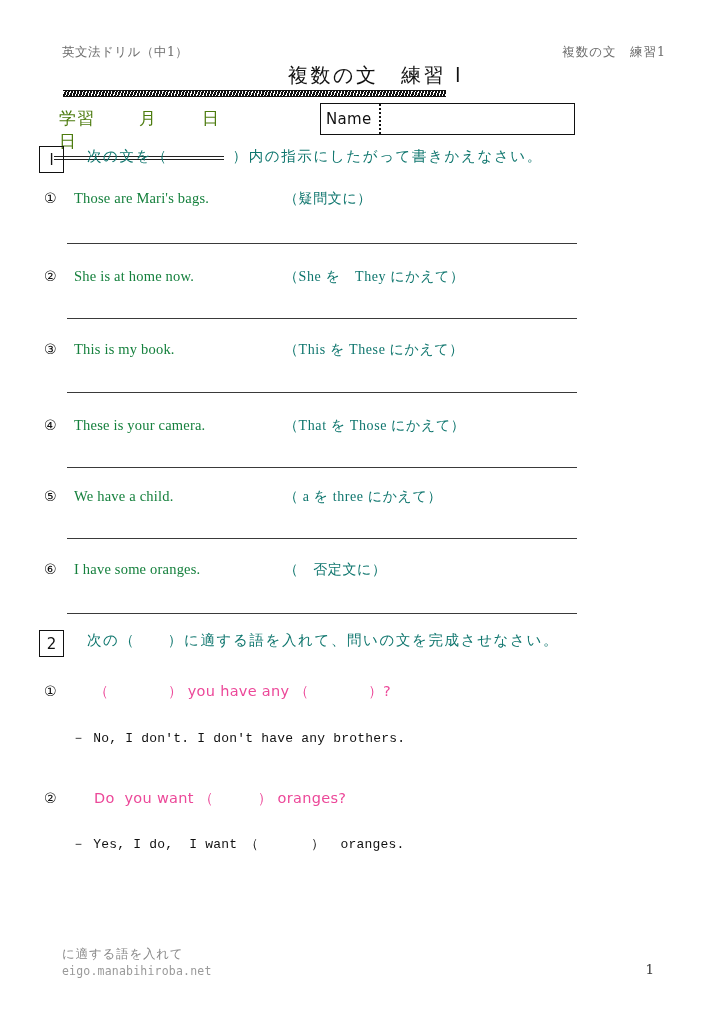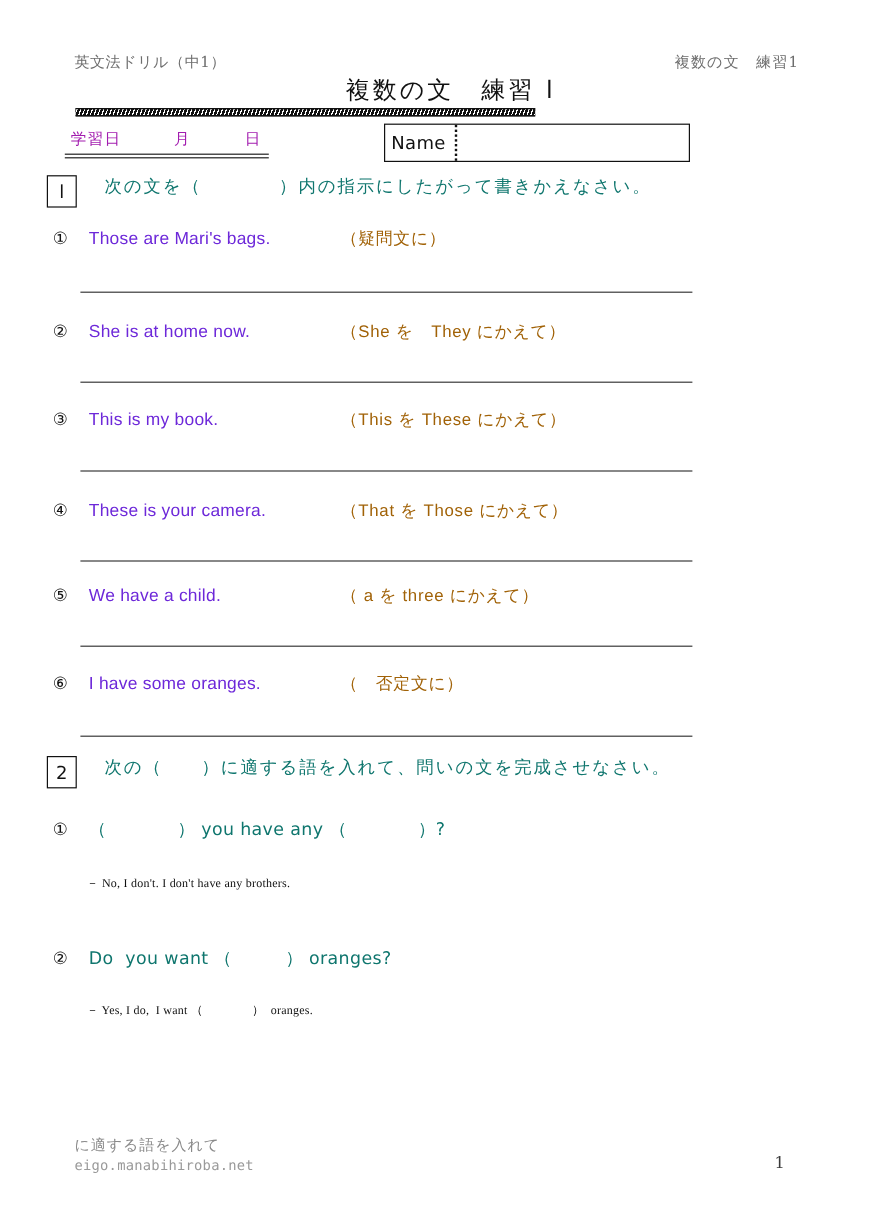"学習日" .studydate-row { color: #a21caf -> #4d7c0f; font-size: 13px -> 17px }
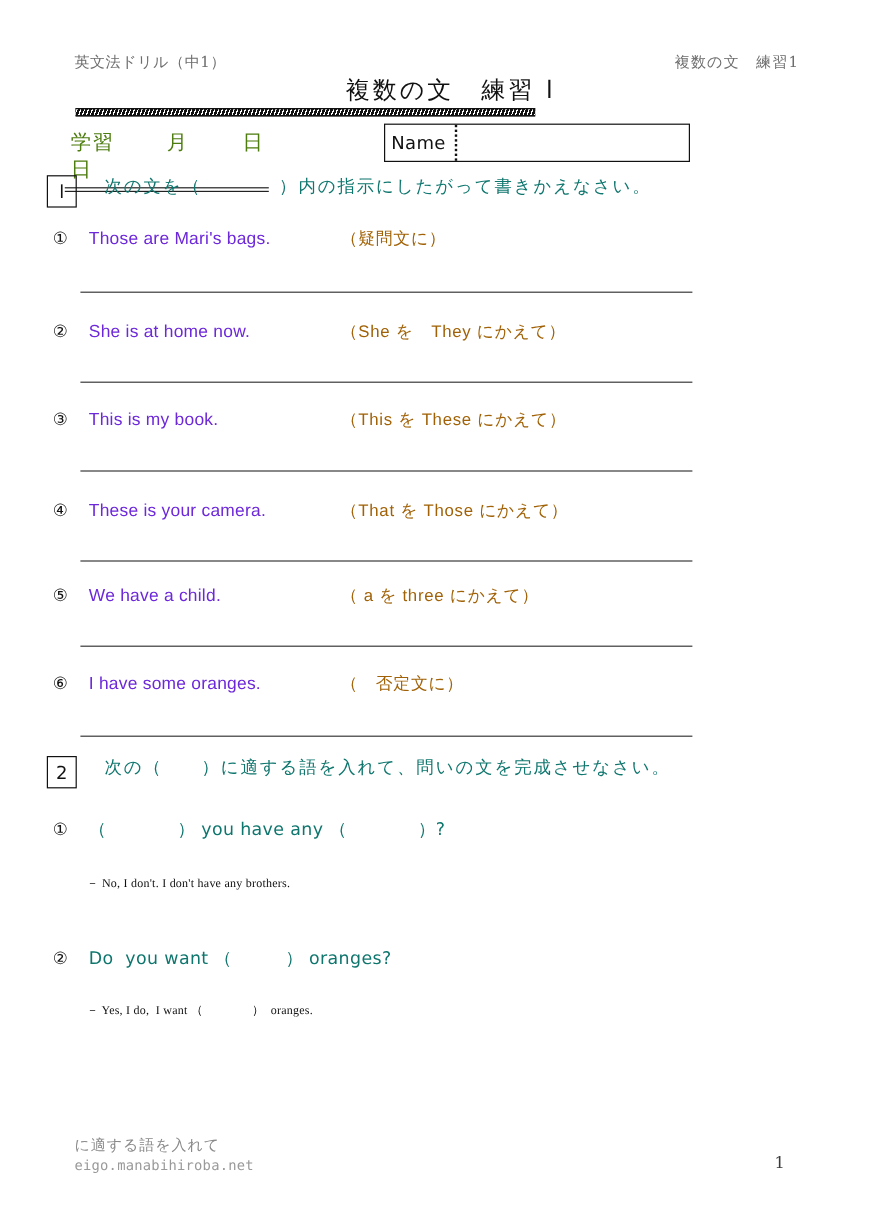"Those are Mari's bags." .p-sentence { color: #6d28d9 -> #15803d; font-family: Liberation Sans, sans-serif -> Liberation Serif, serif }
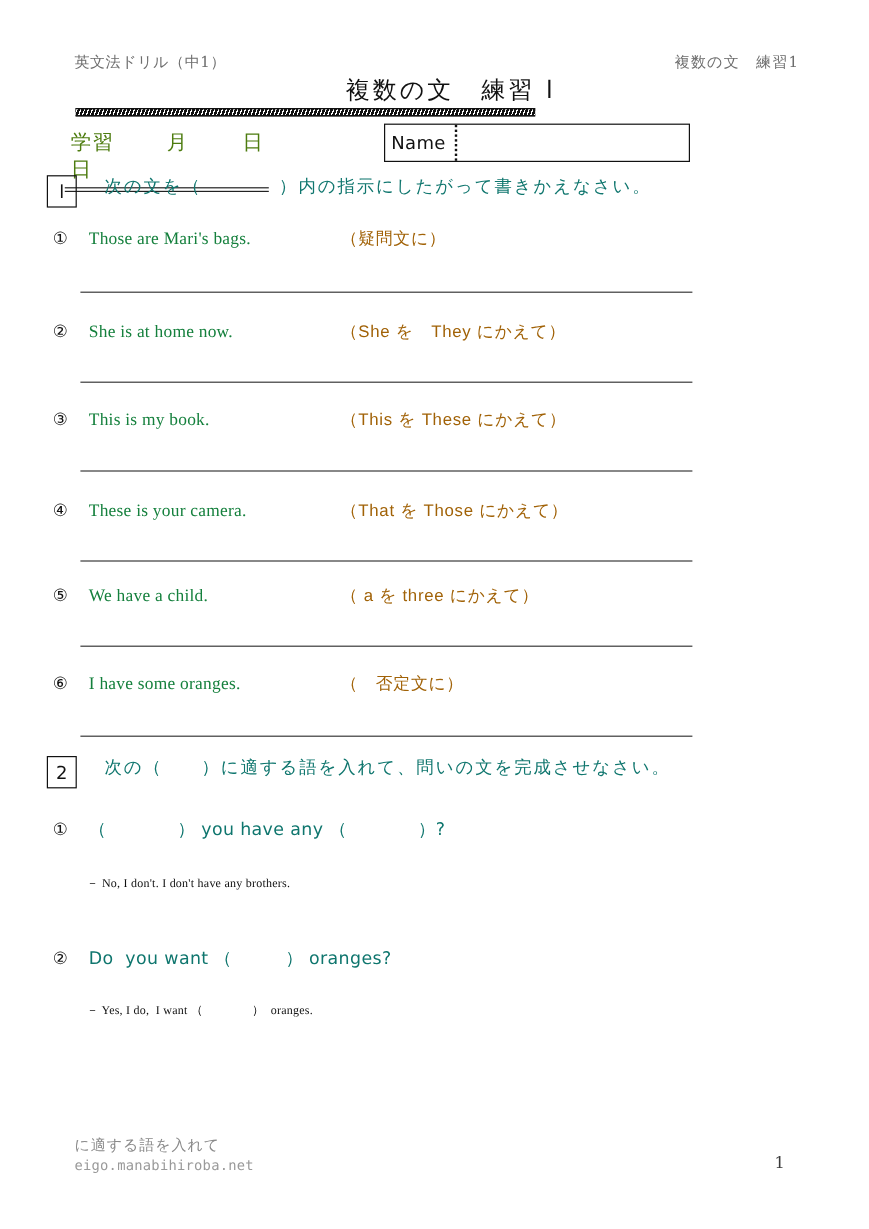"（疑問文に）" .p-instruction { color: #a16207 -> #0f766e; font-family: Liberation Sans, sans-serif -> Liberation Serif, serif }
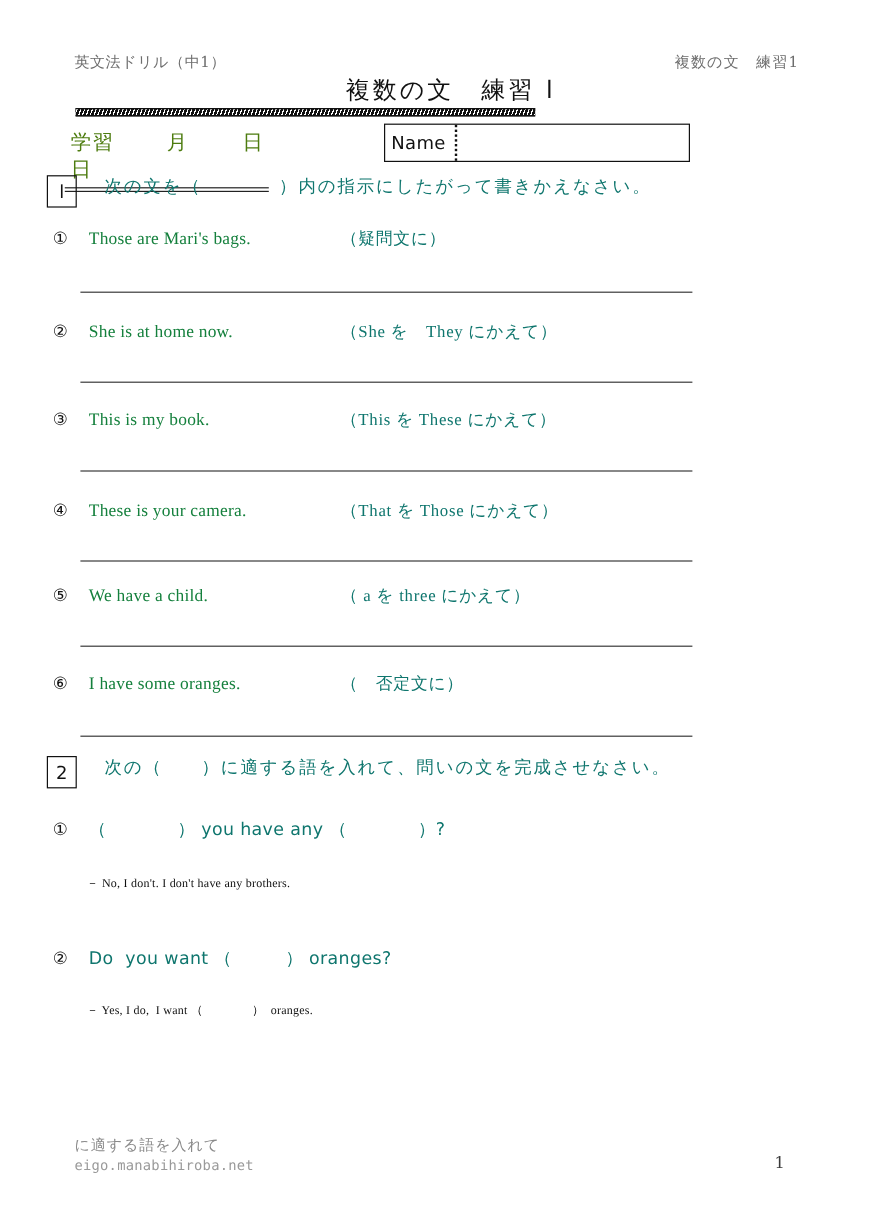"（ ） you have any" .qa-text { color: #0f766e -> #ec4899; margin-left: none -> 20px }
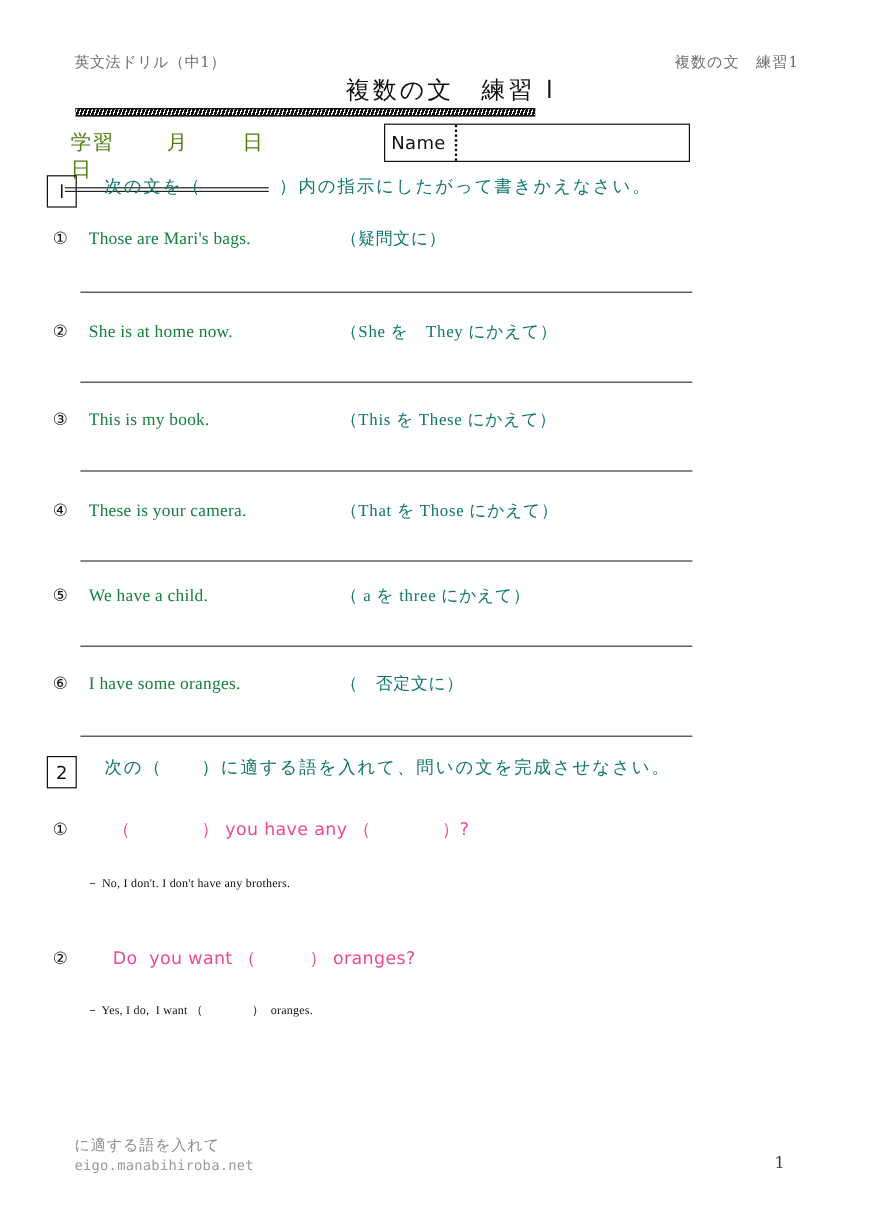"－ No, I don't. I" .qa-answer { font-family: Liberation Serif, serif -> Liberation Mono, monospace; font-size: 10px -> 13px }
